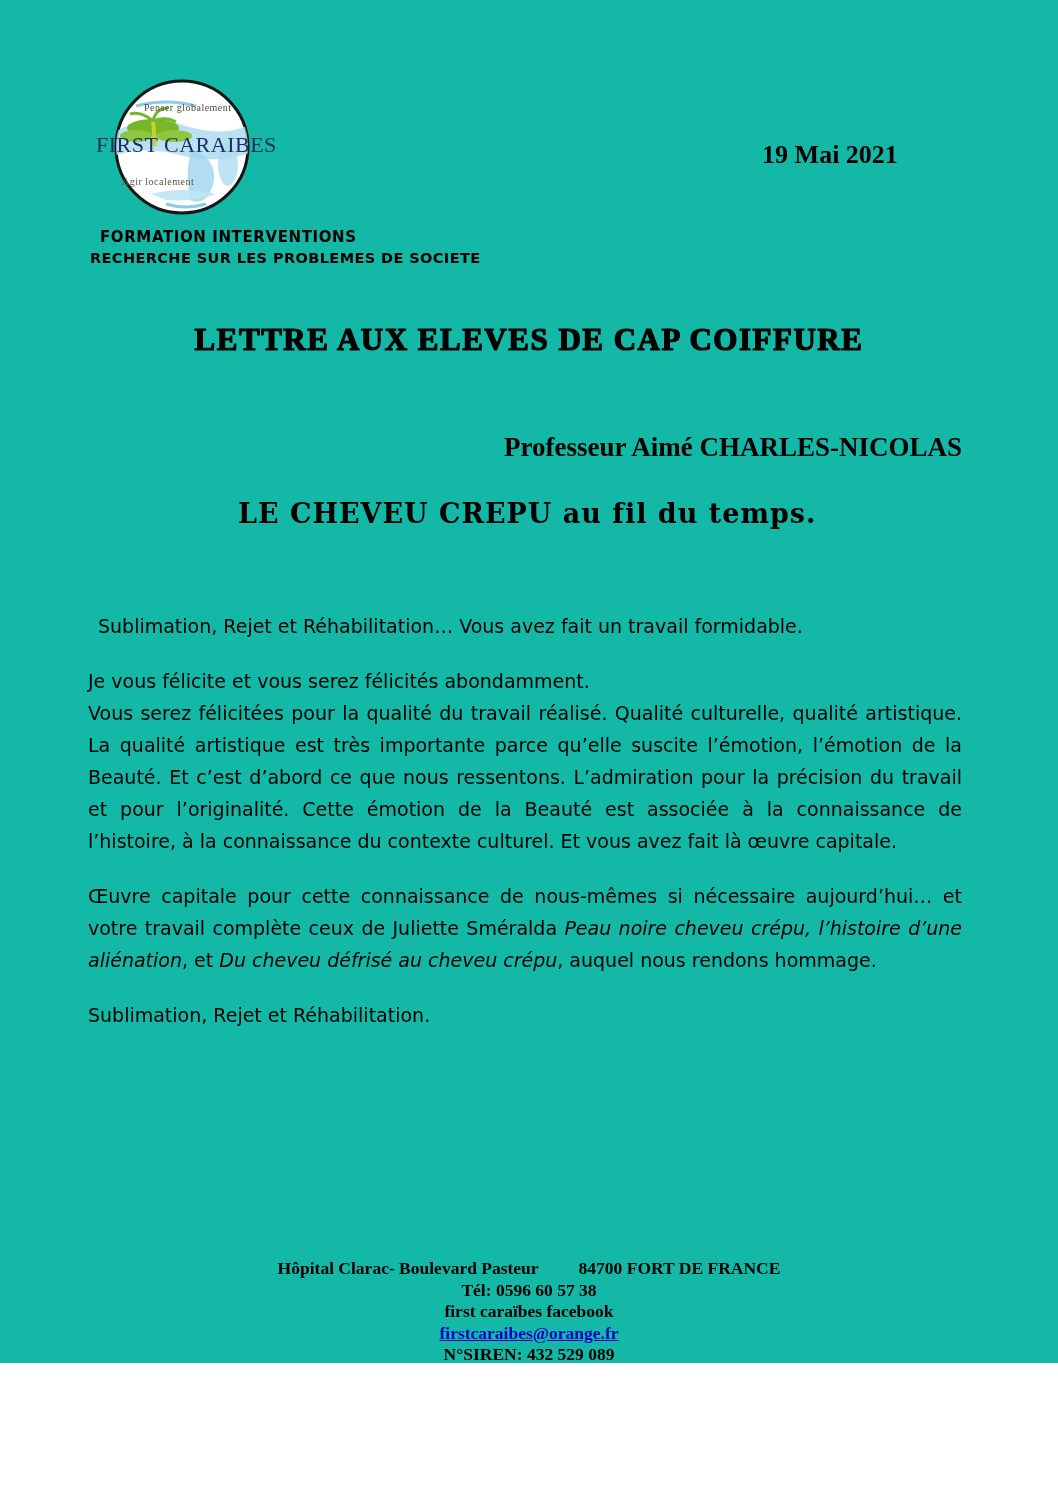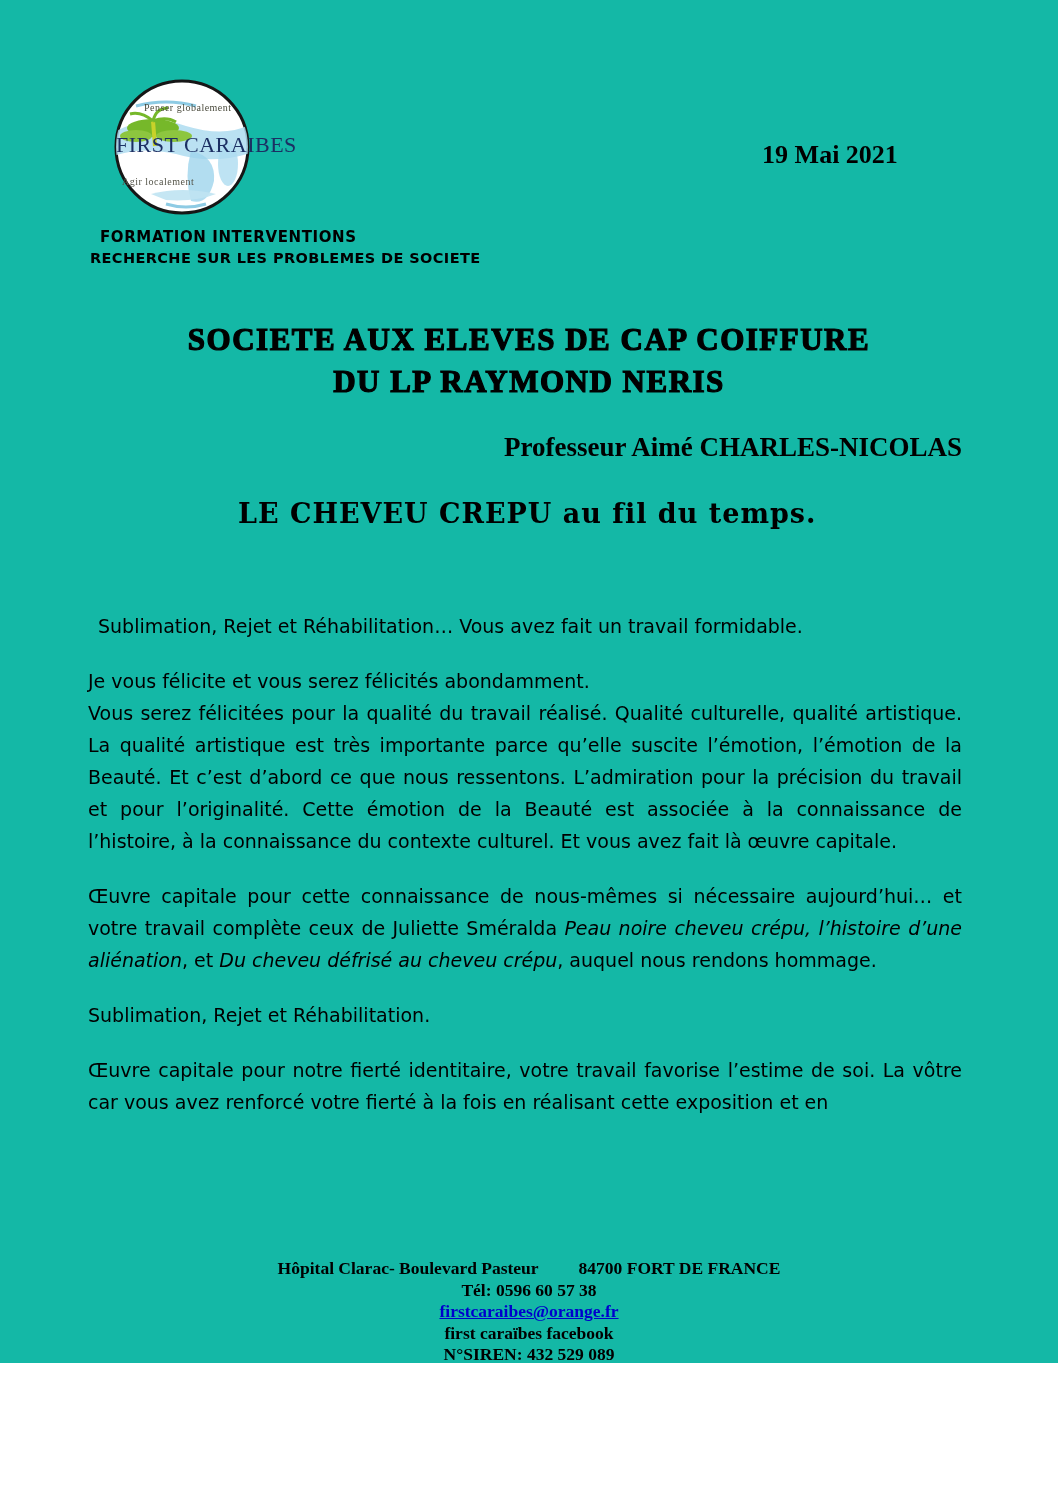"FIRST CARAIBES" .logo-name { margin-left: 20px -> none }
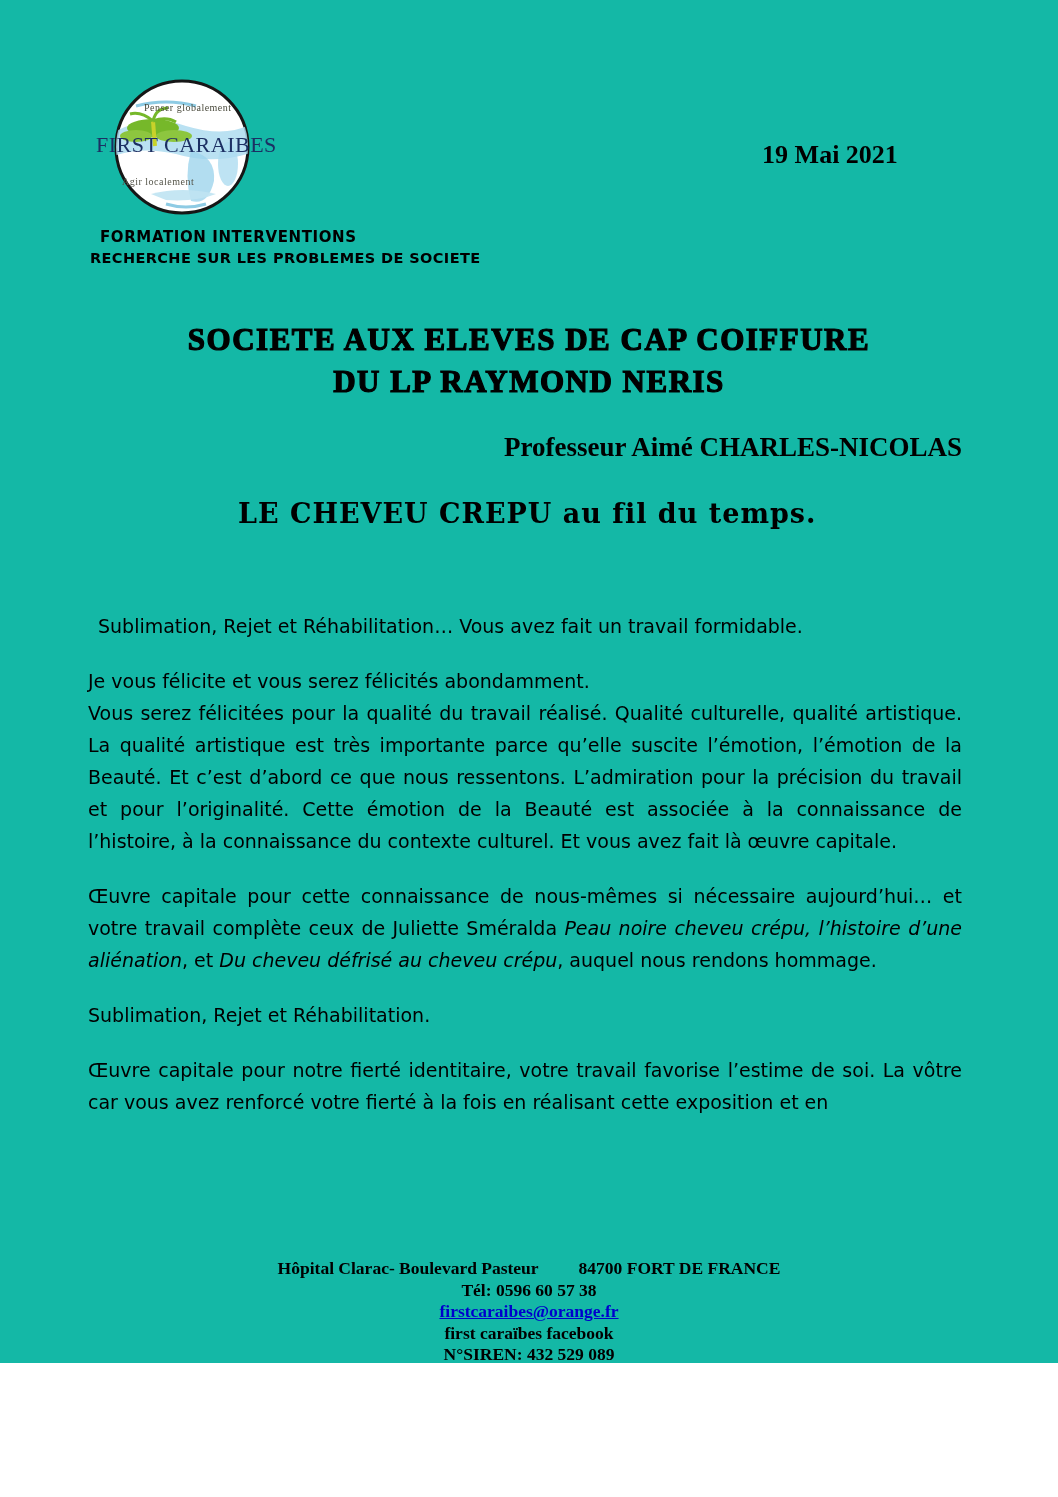"SOCIETE AUX ELEVES DE CAP" div.t1 { text: SOCIETE -> LETTRE }
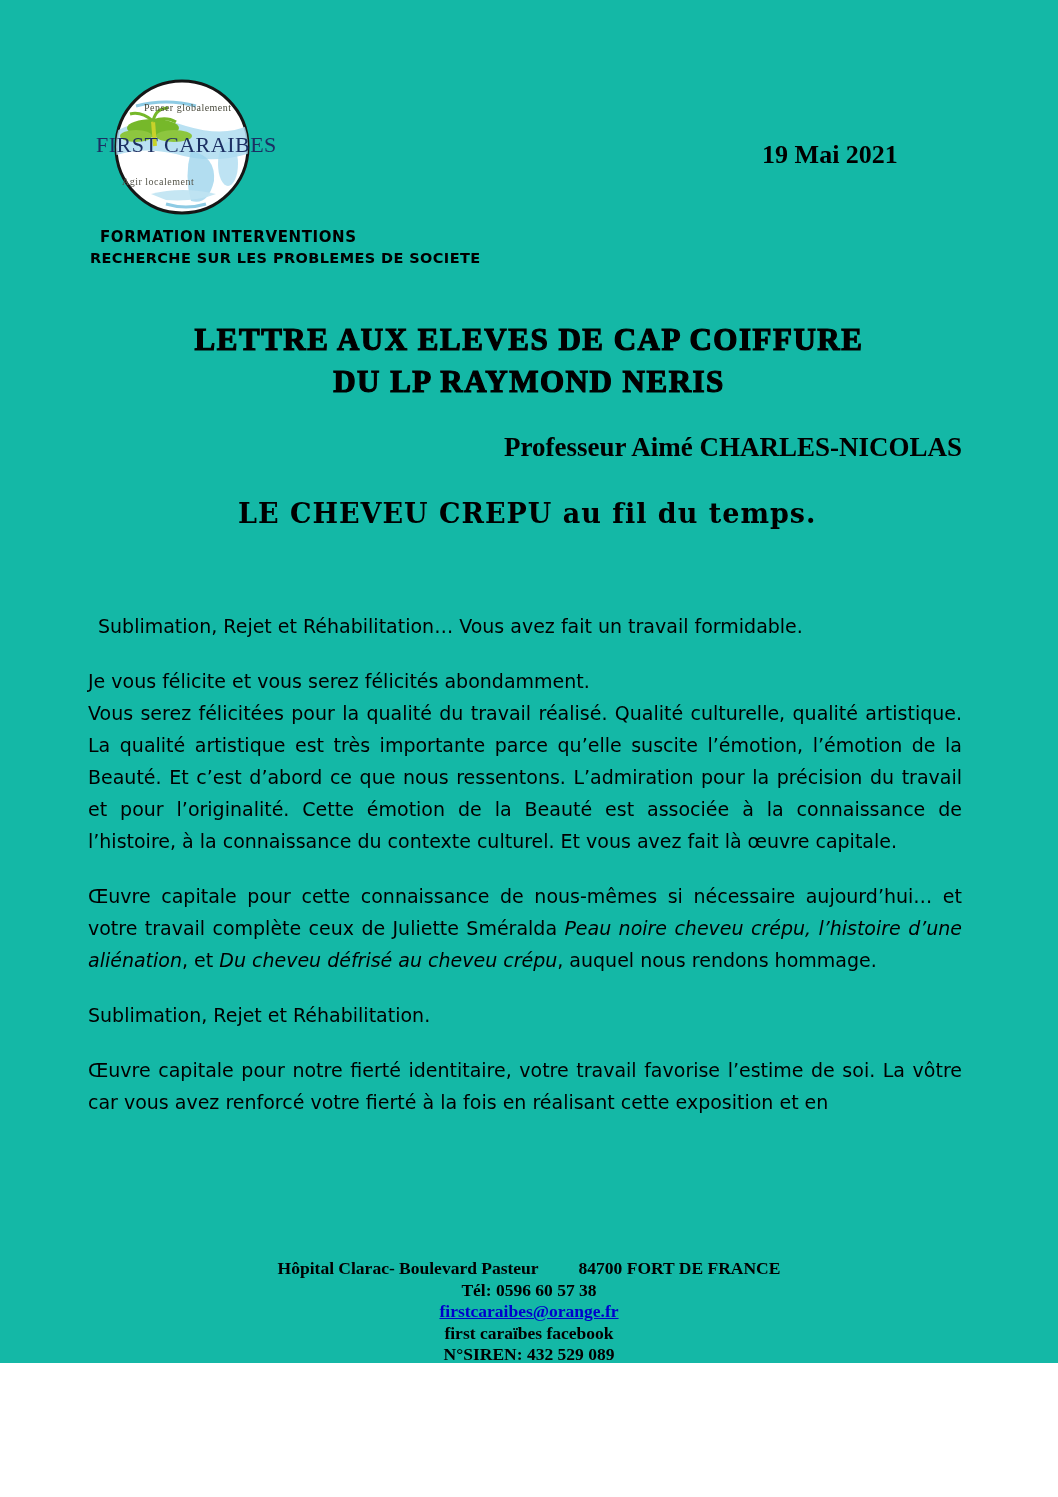"DU LP RAYMOND NERIS" div.t2 { html: <div>DU LP RAYMOND NERIS</div> -> none }
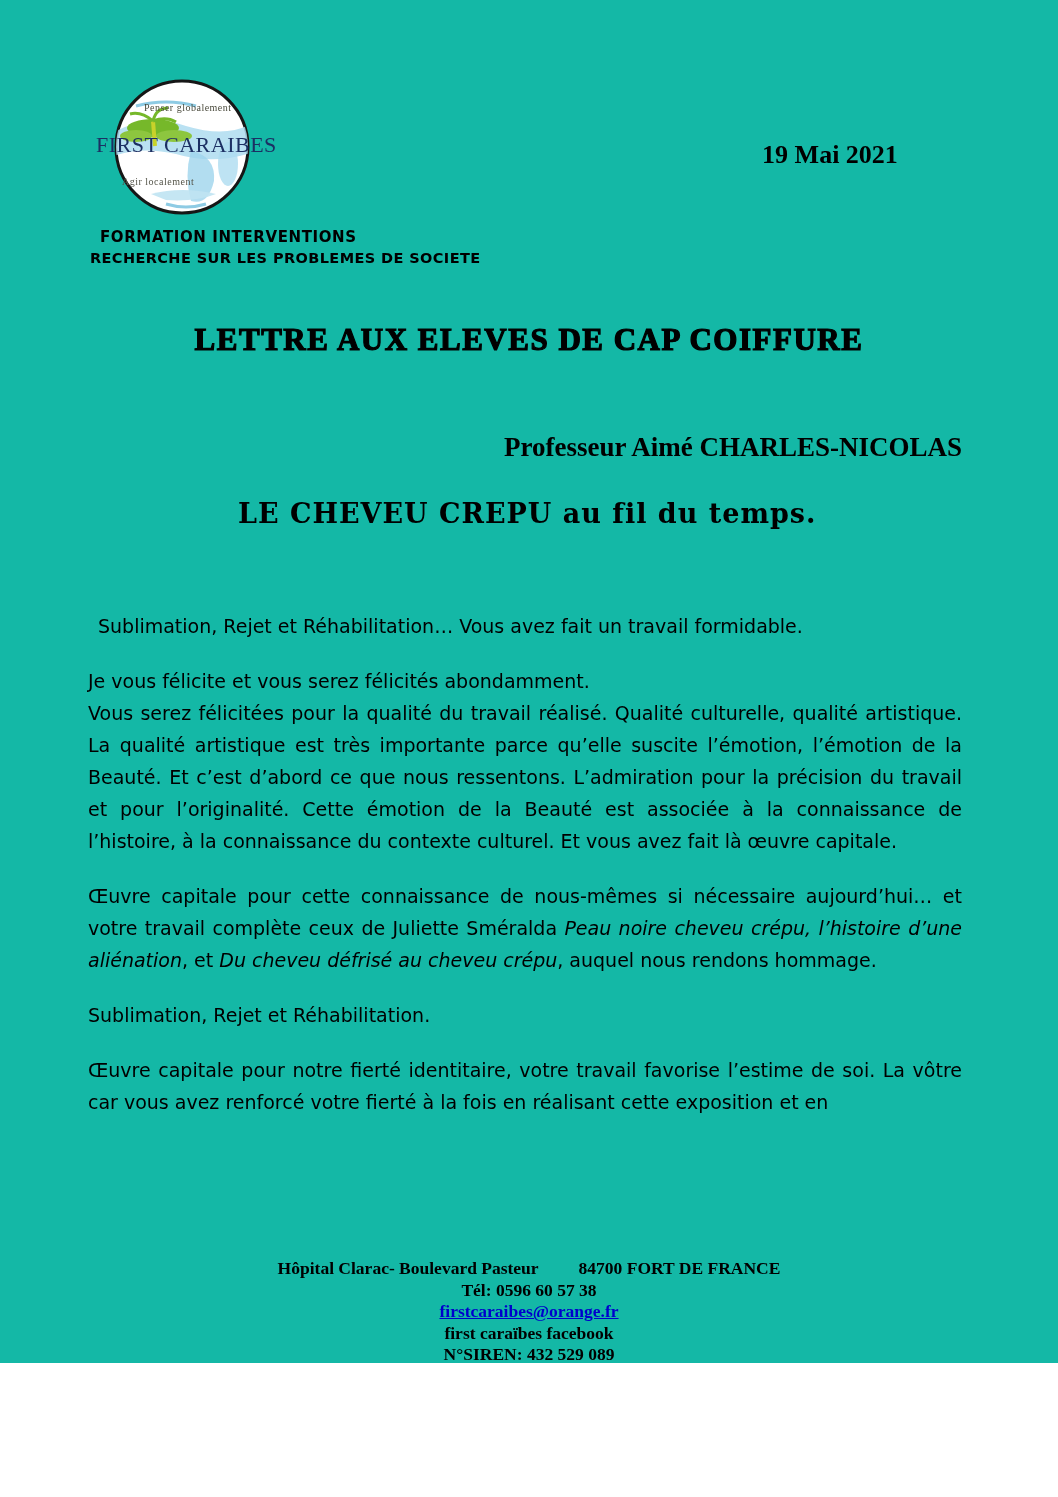"Œuvre capitale pour notre fierté" p.justify { html: <p>Œuvre capitale pour notre fierté identitaire, votre travail favorise l’estime de soi. La vôtre car vous avez renforcé votre fierté à la fois en réalisant cette exposition et en</p> -> none }
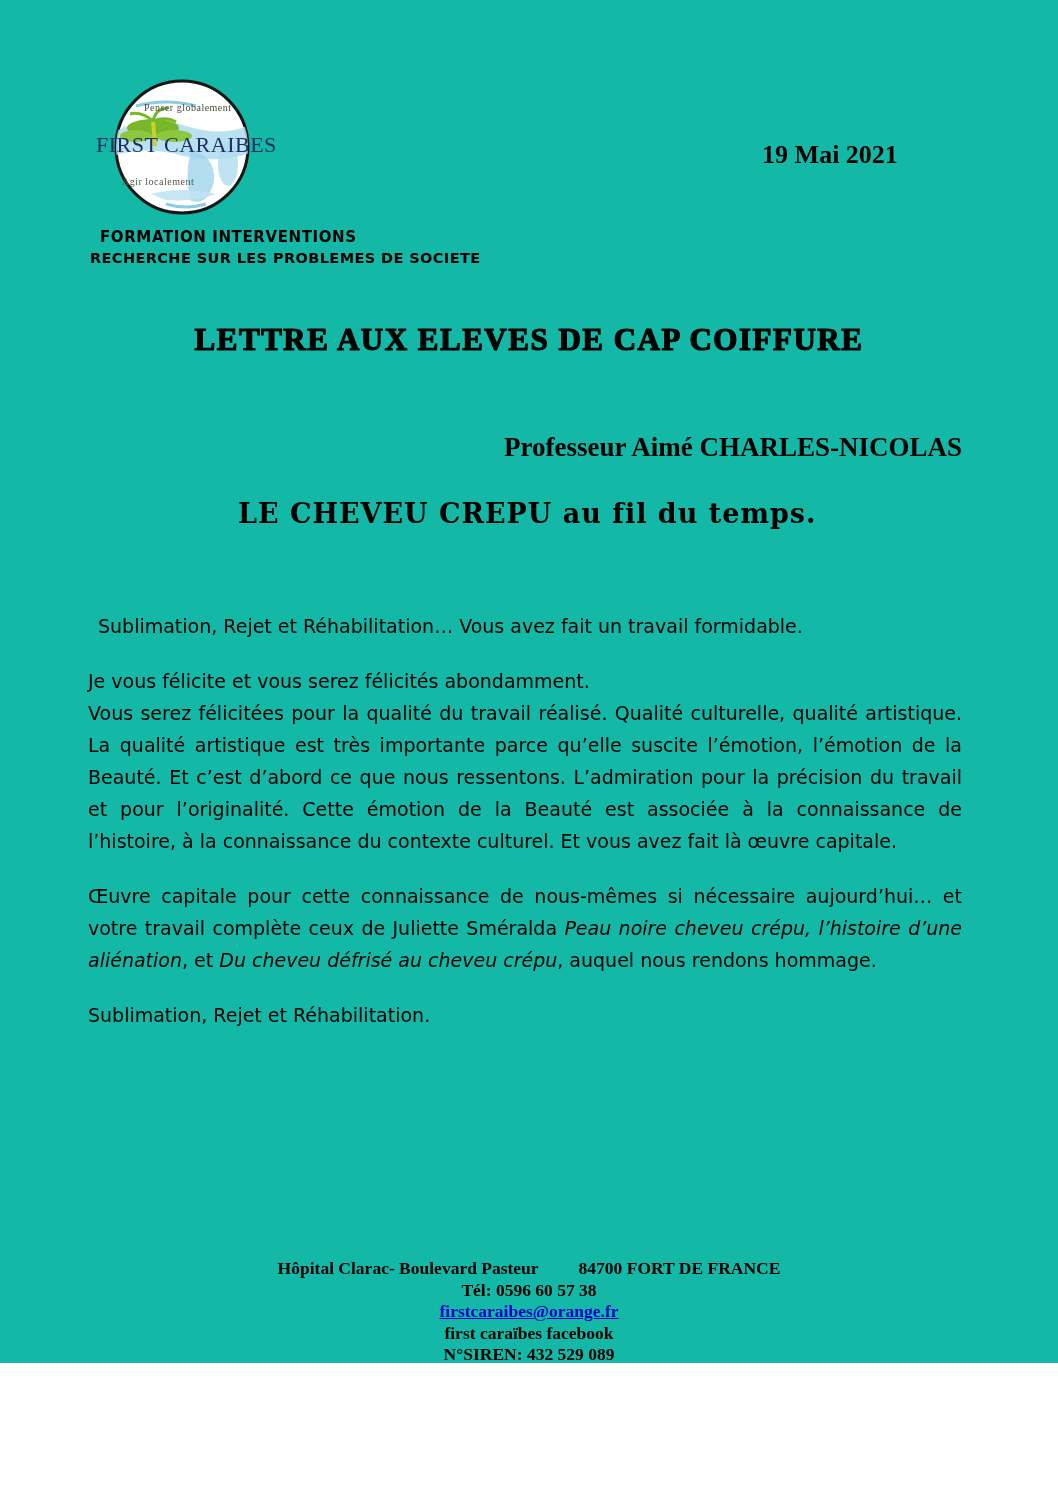"firstcaraibes@orange.fr" div { order: before "first caraïbes facebook" -> after "first caraïbes facebook" }
